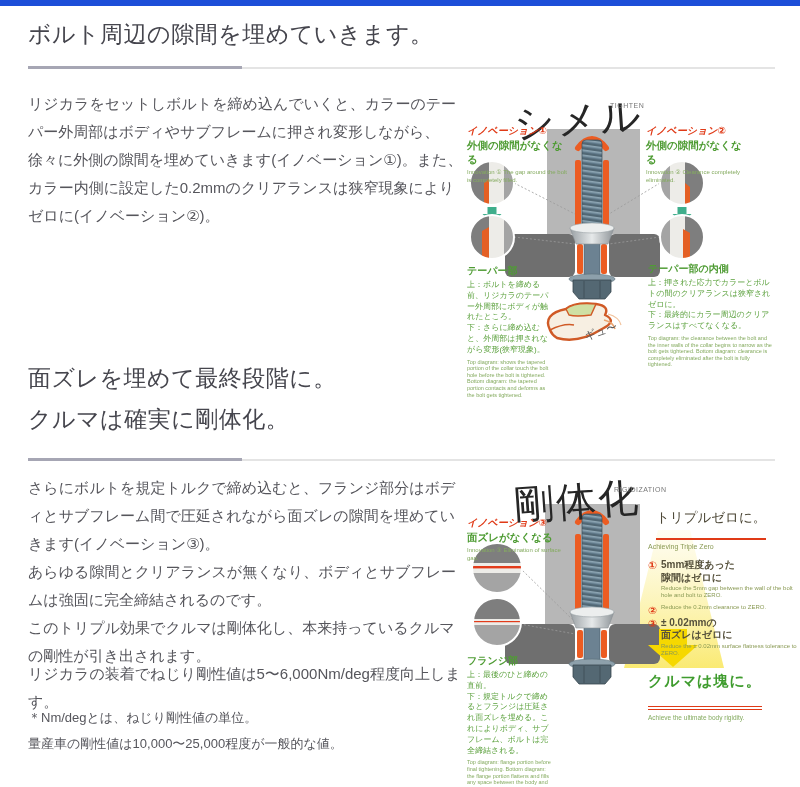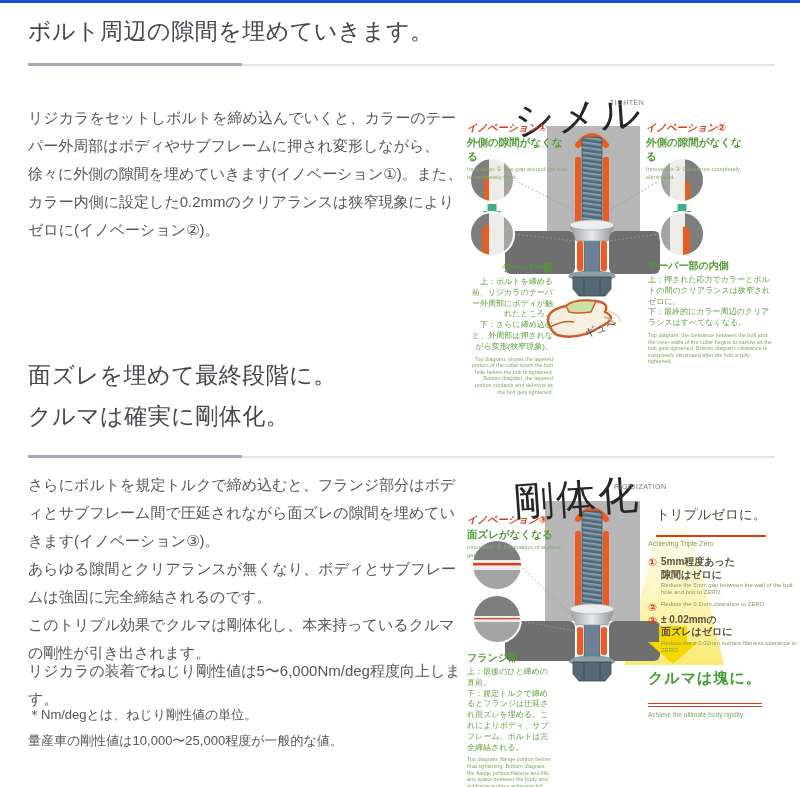"ボルト周辺の隙間を埋めていきます。" .page { border-top: 3px solid #1d4ed8 -> 6px solid #1d4ed8 }
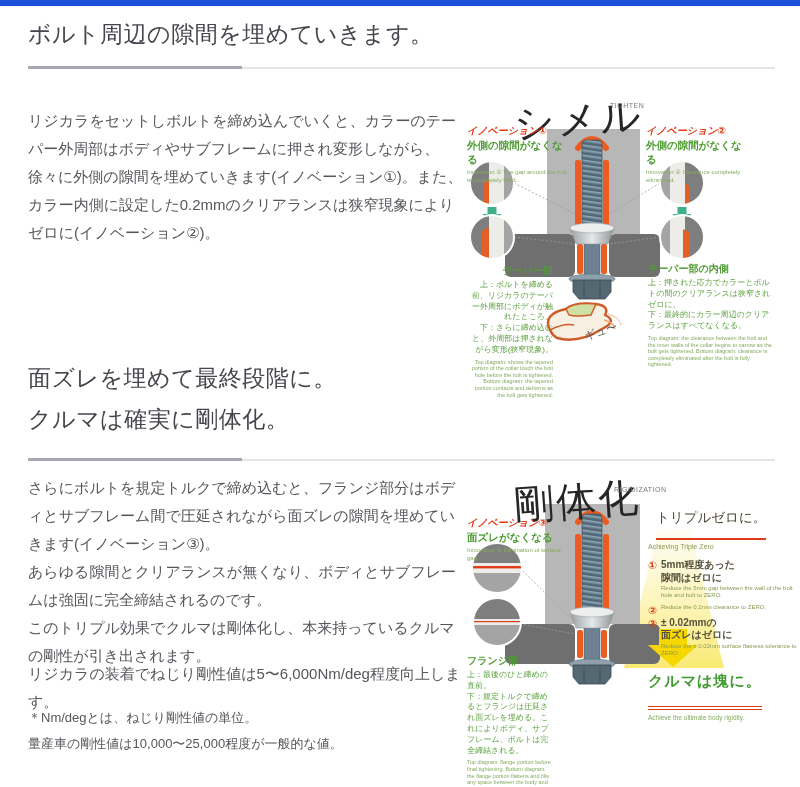"リジカラをセットしボルトを締め込んでいくと、カラーのテーパー外周部はボディやサブ" #body1 { margin-top: 17px -> none }
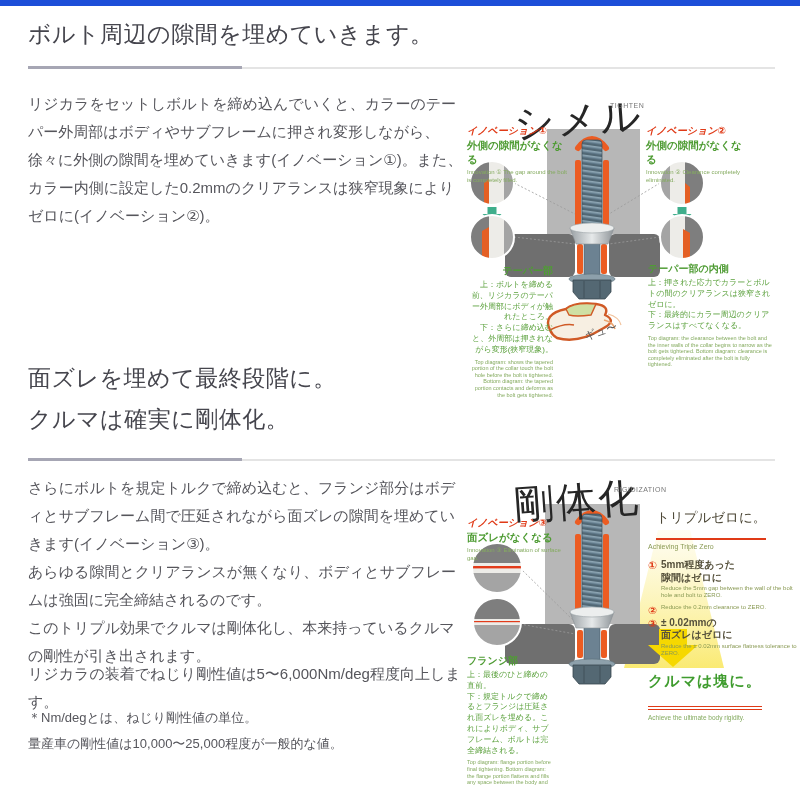"テーパー部" #p1-note-l { text-align: right -> none }
